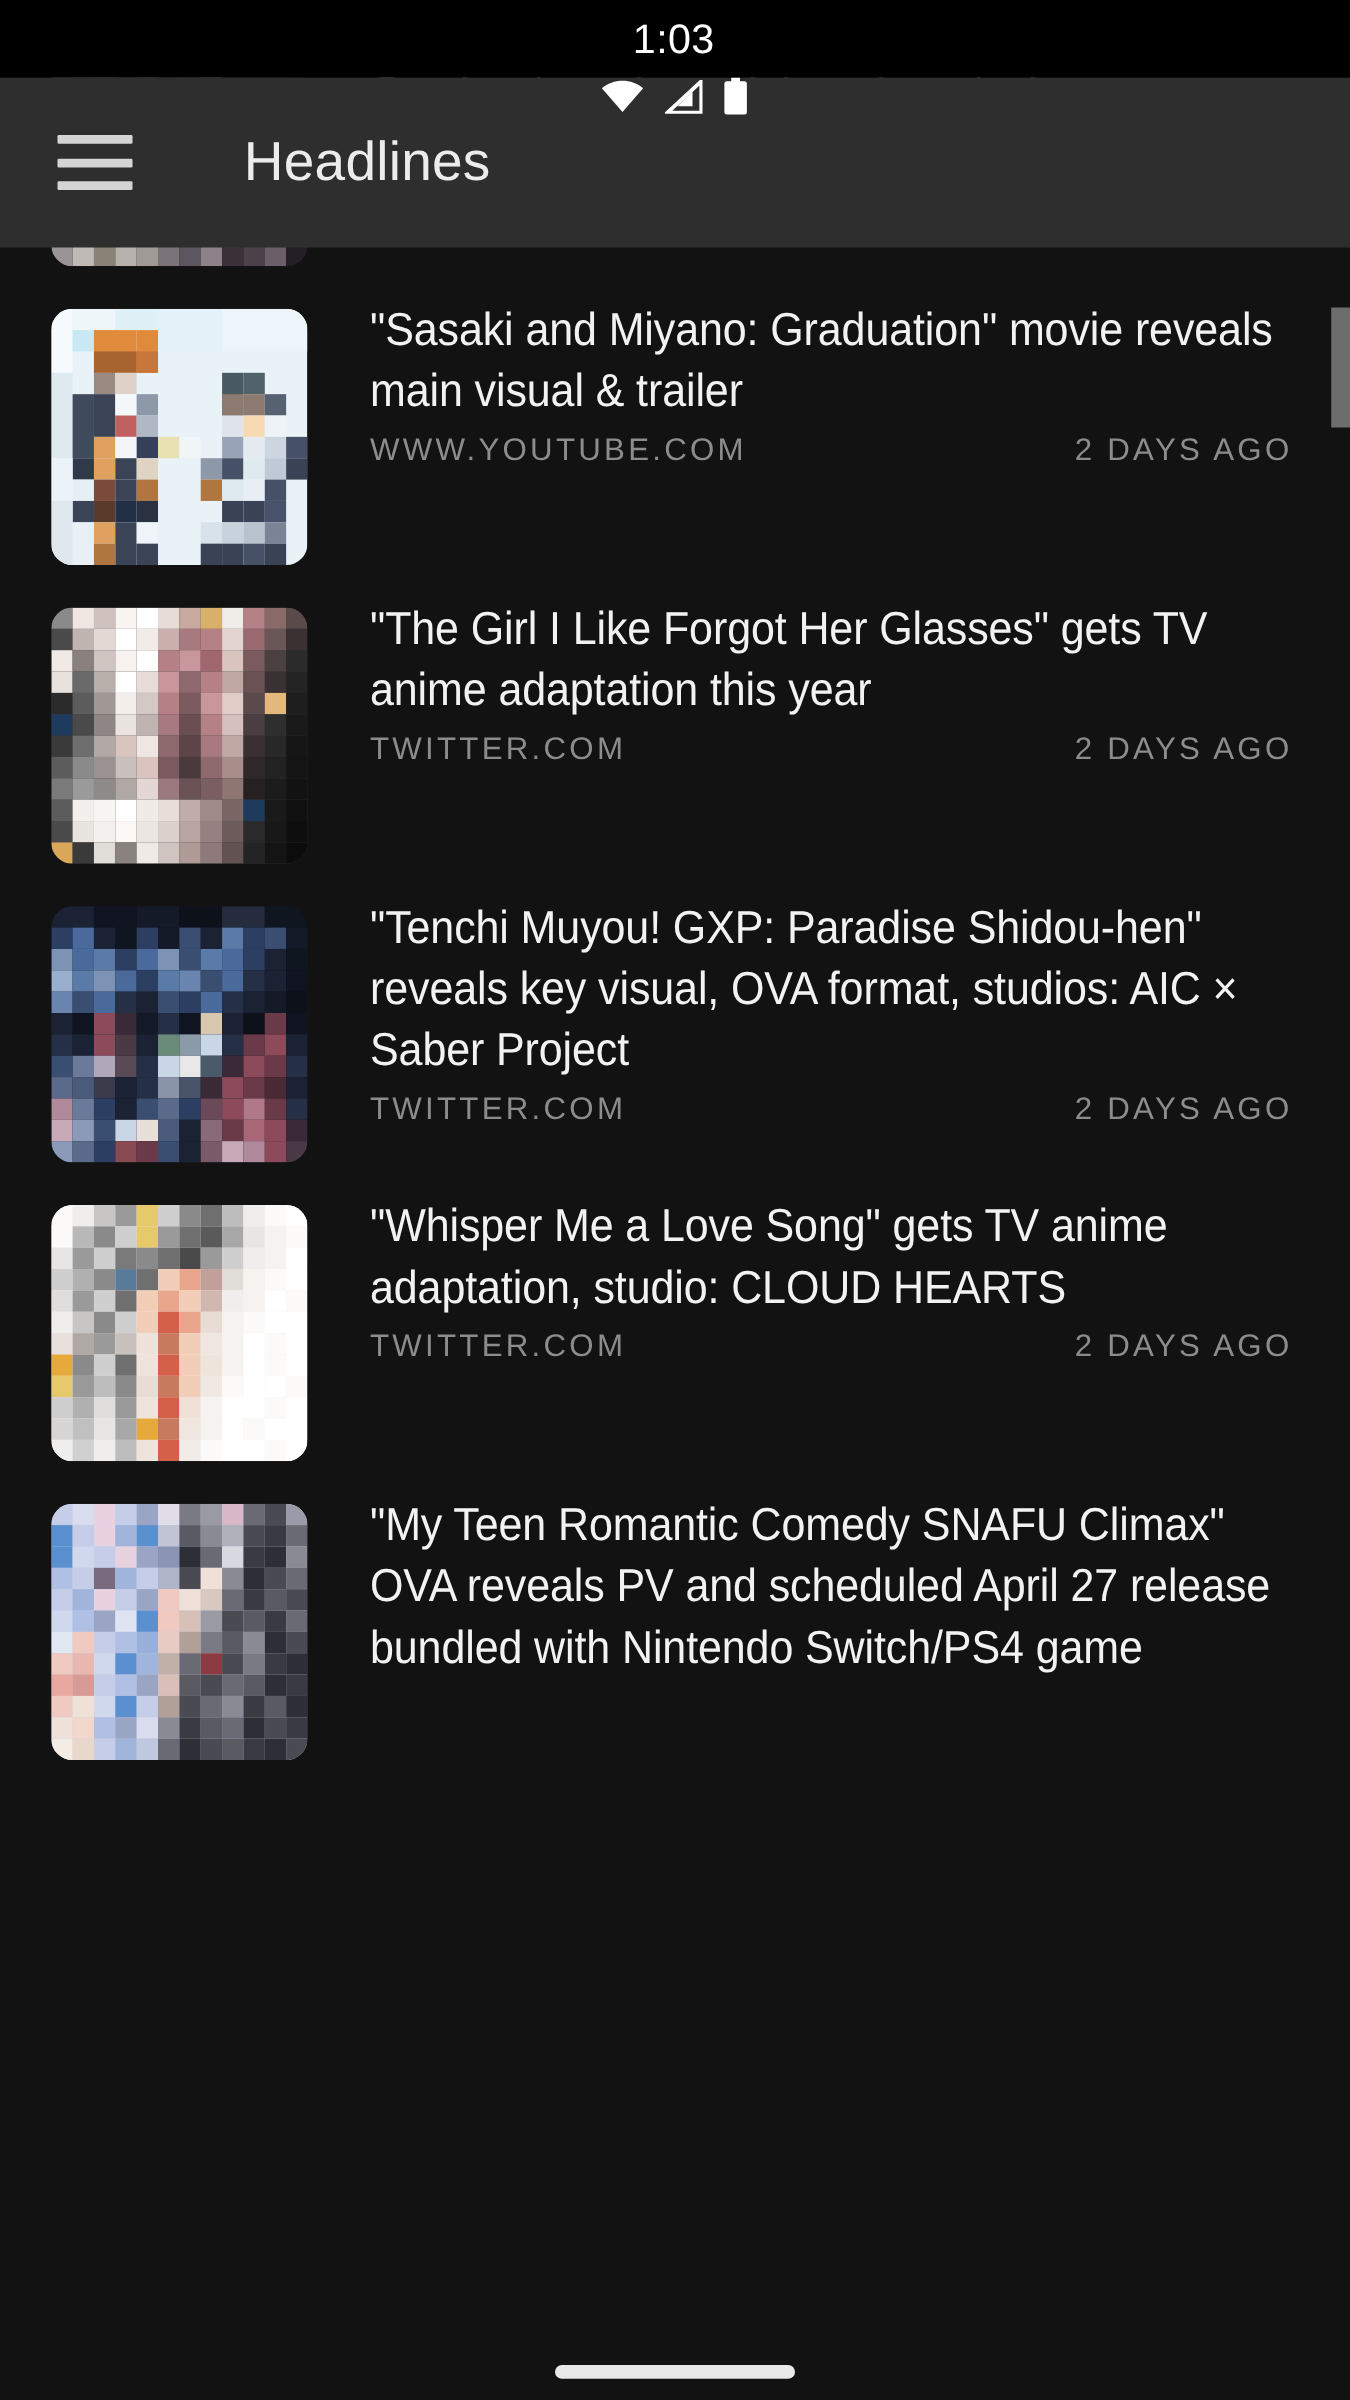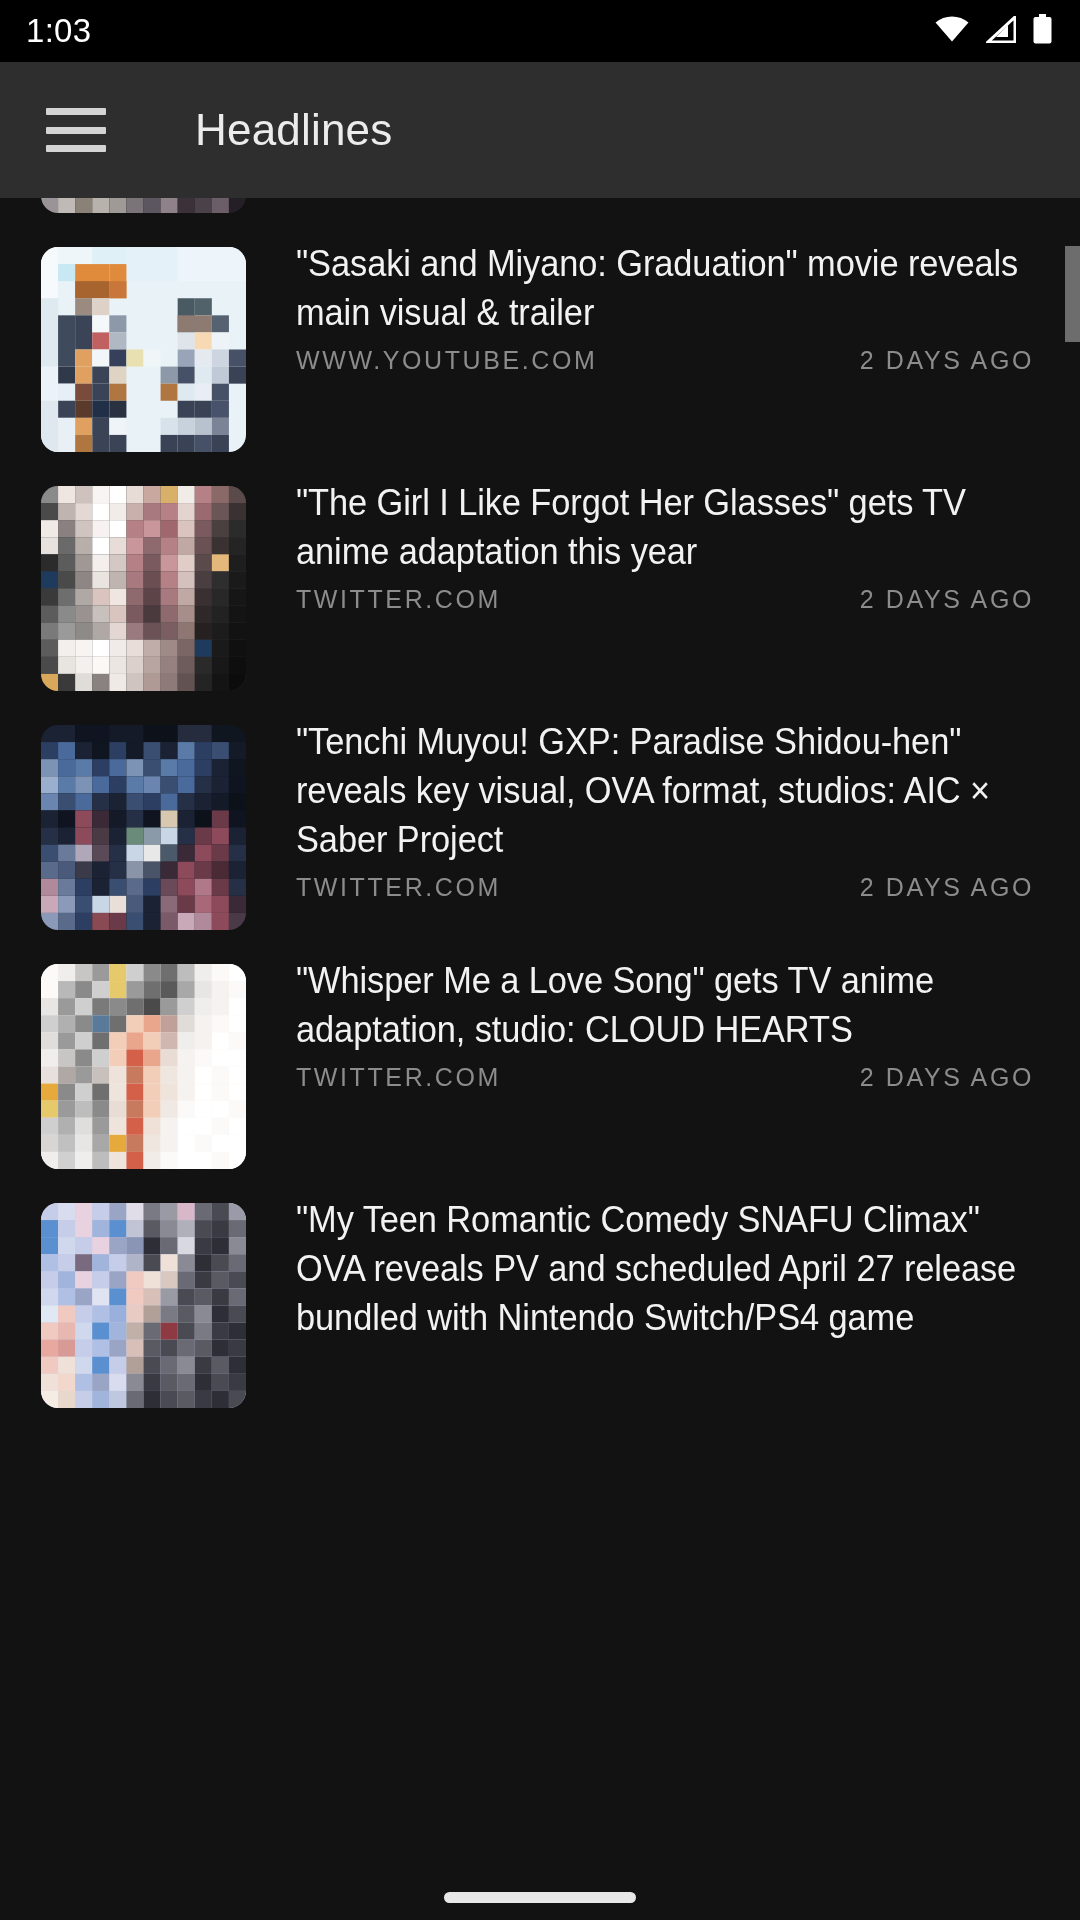"1:03" #status-bar { flex-direction: none -> column }
